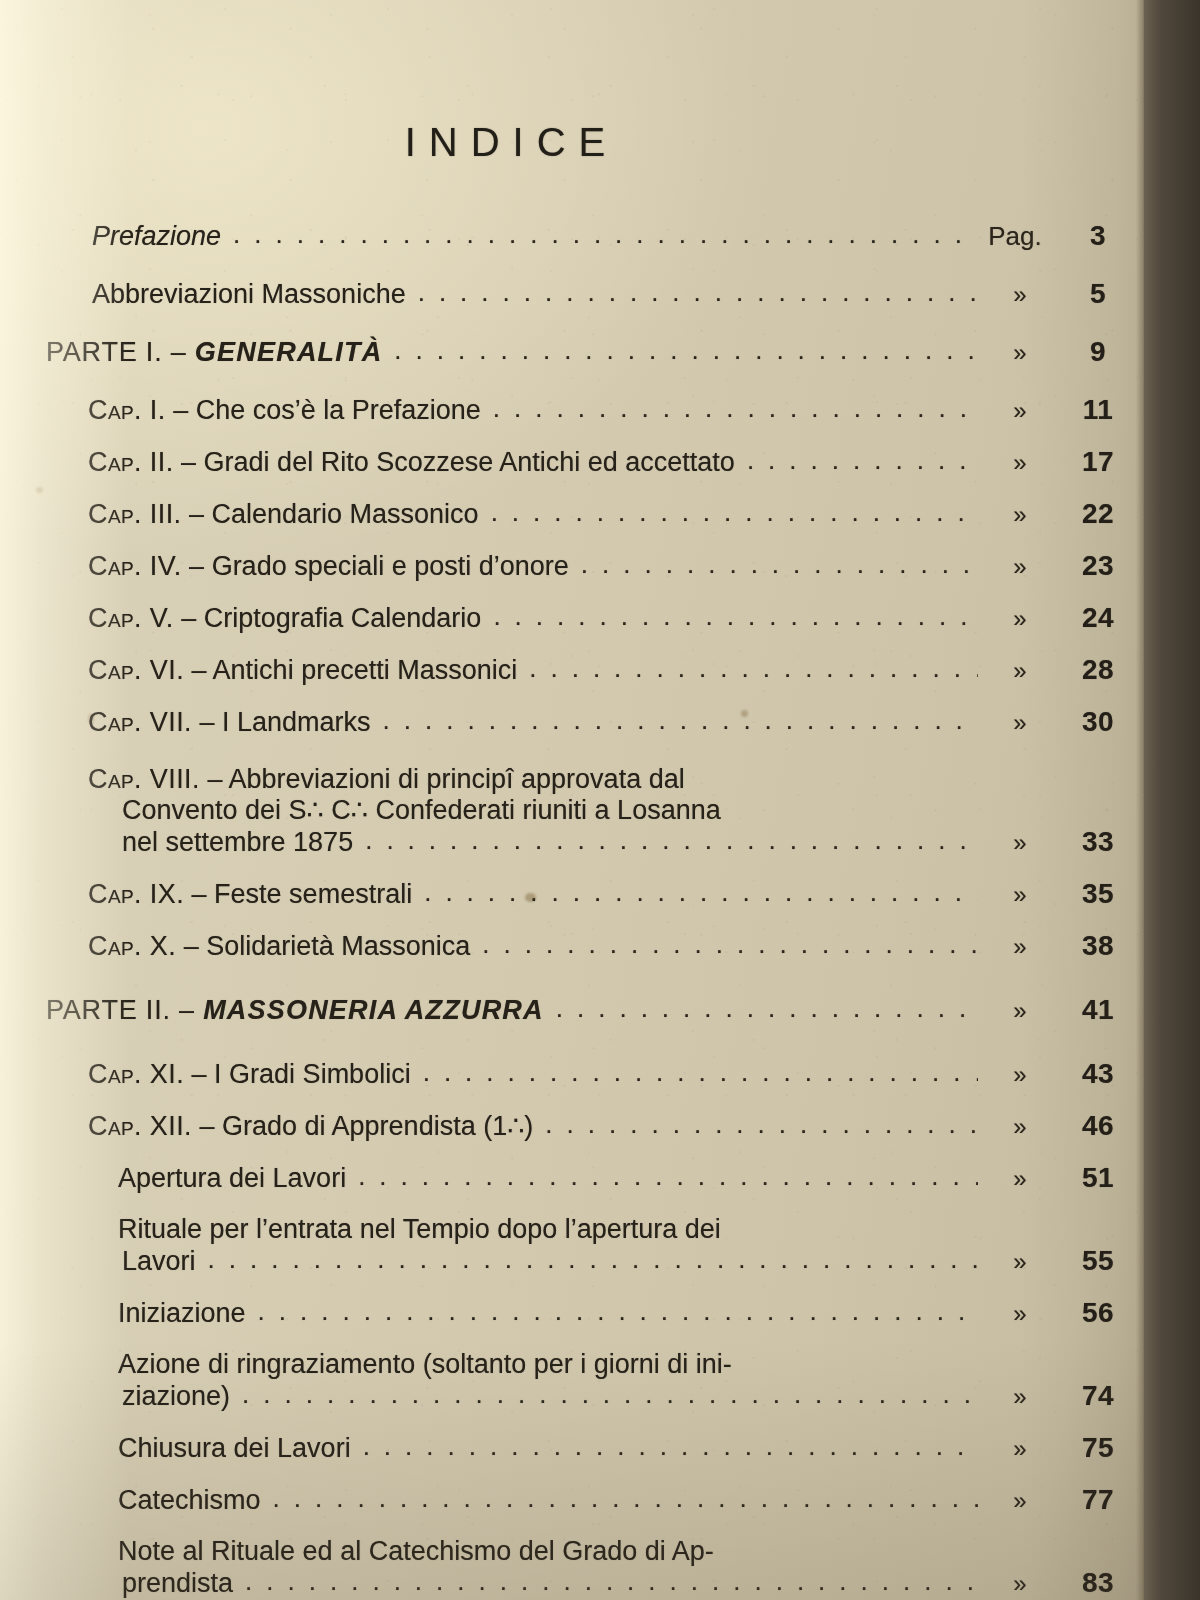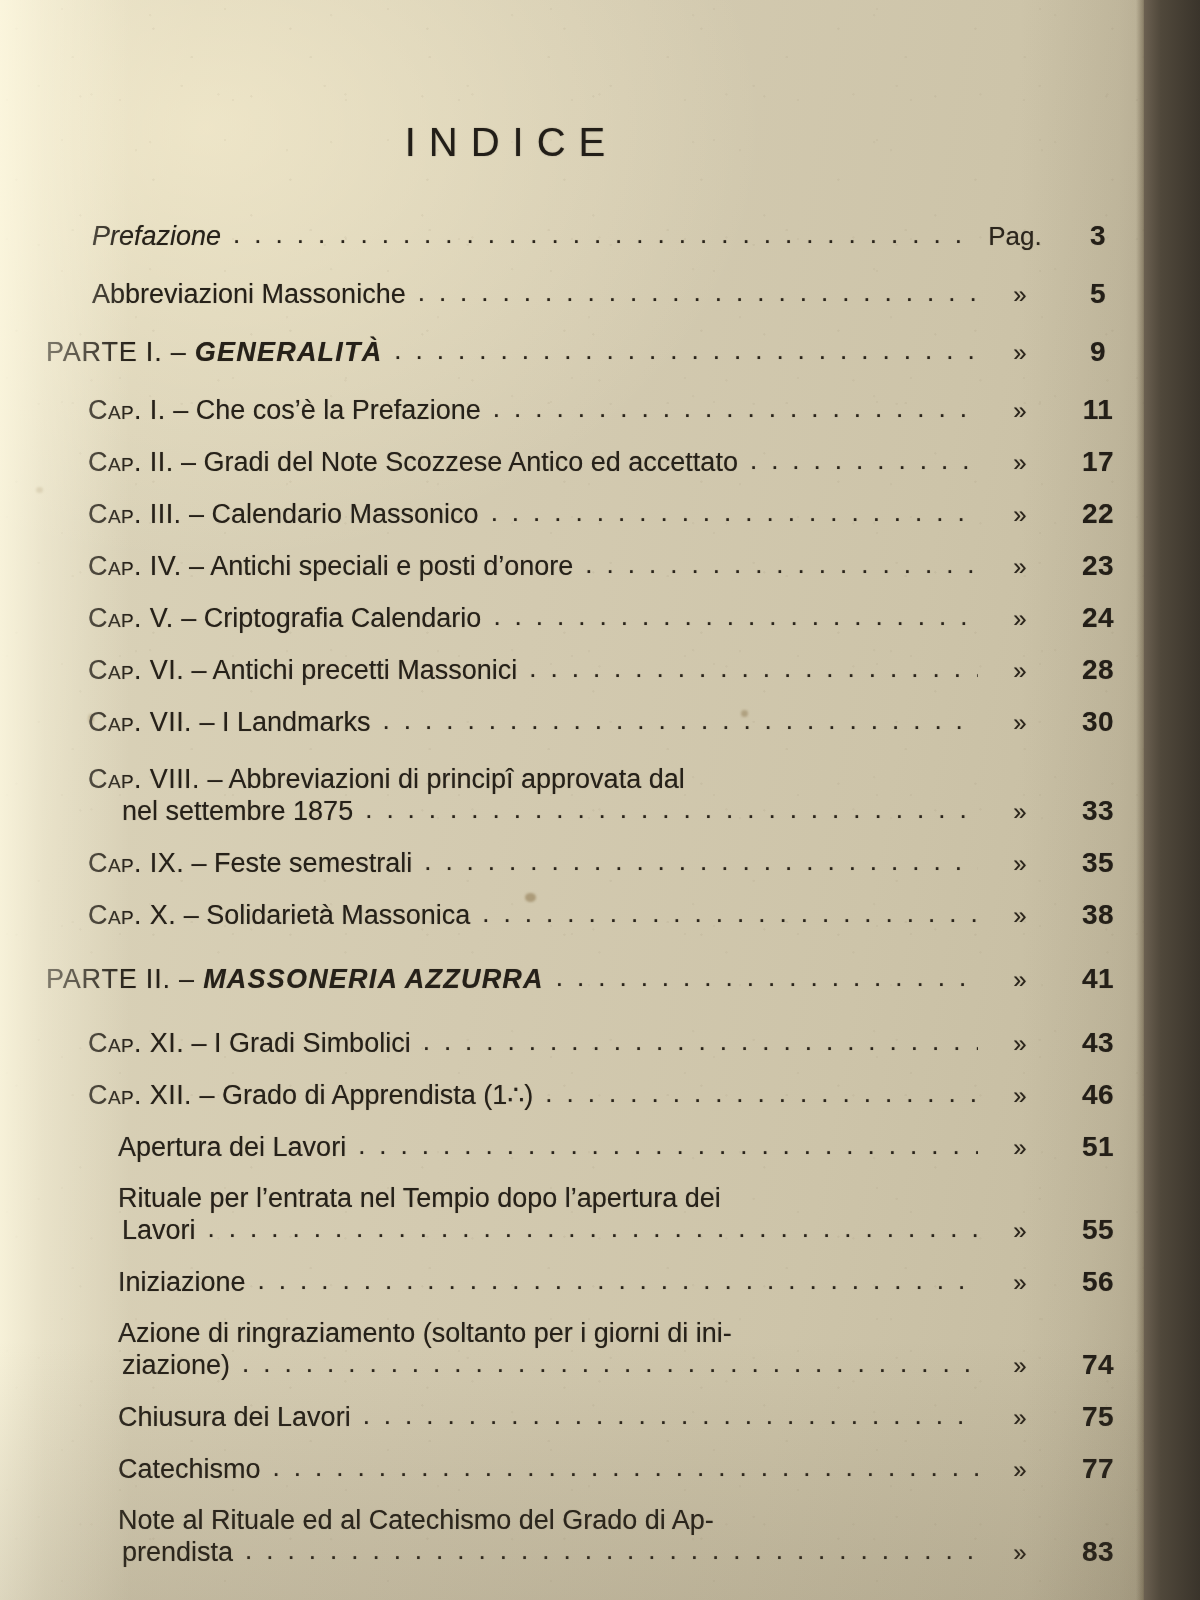"Gradi del Note Scozzese Antico" span { text: Note Scozzese Antico -> Rito Scozzese Antichi }
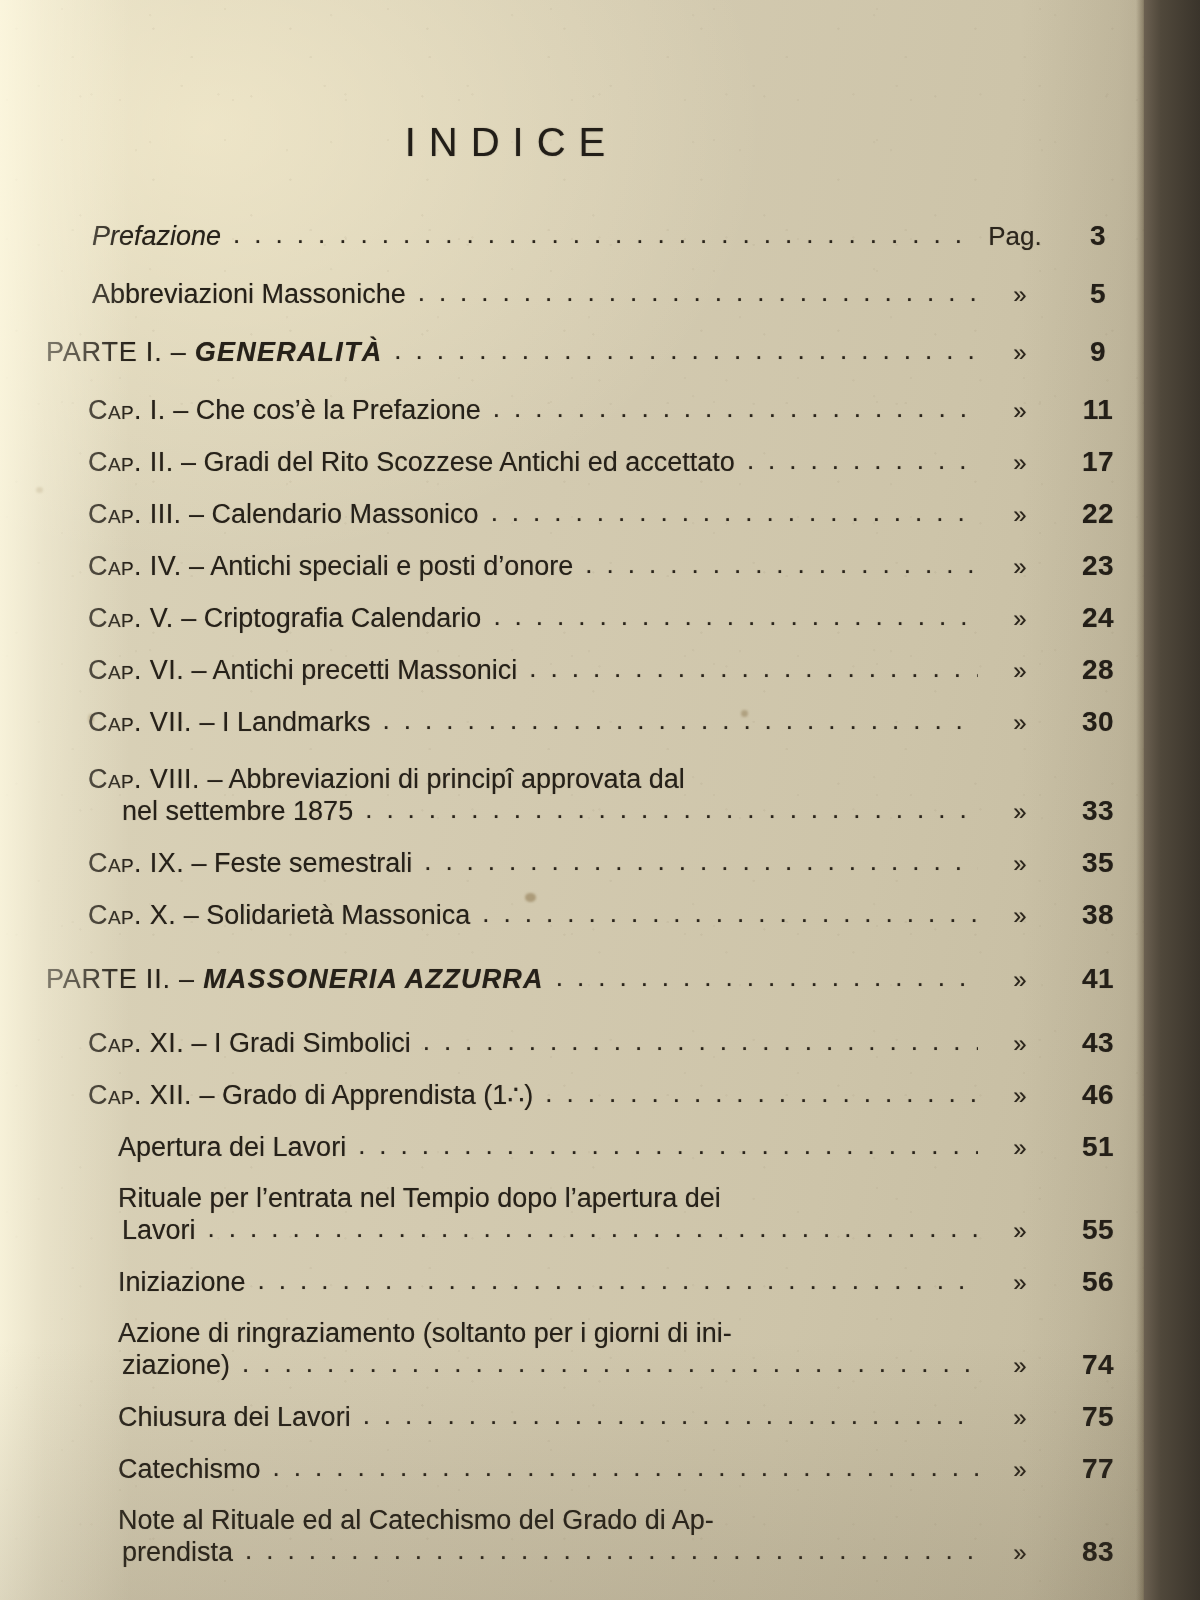"Antichi speciali e posti d’onore" span { text: Antichi -> Grado }
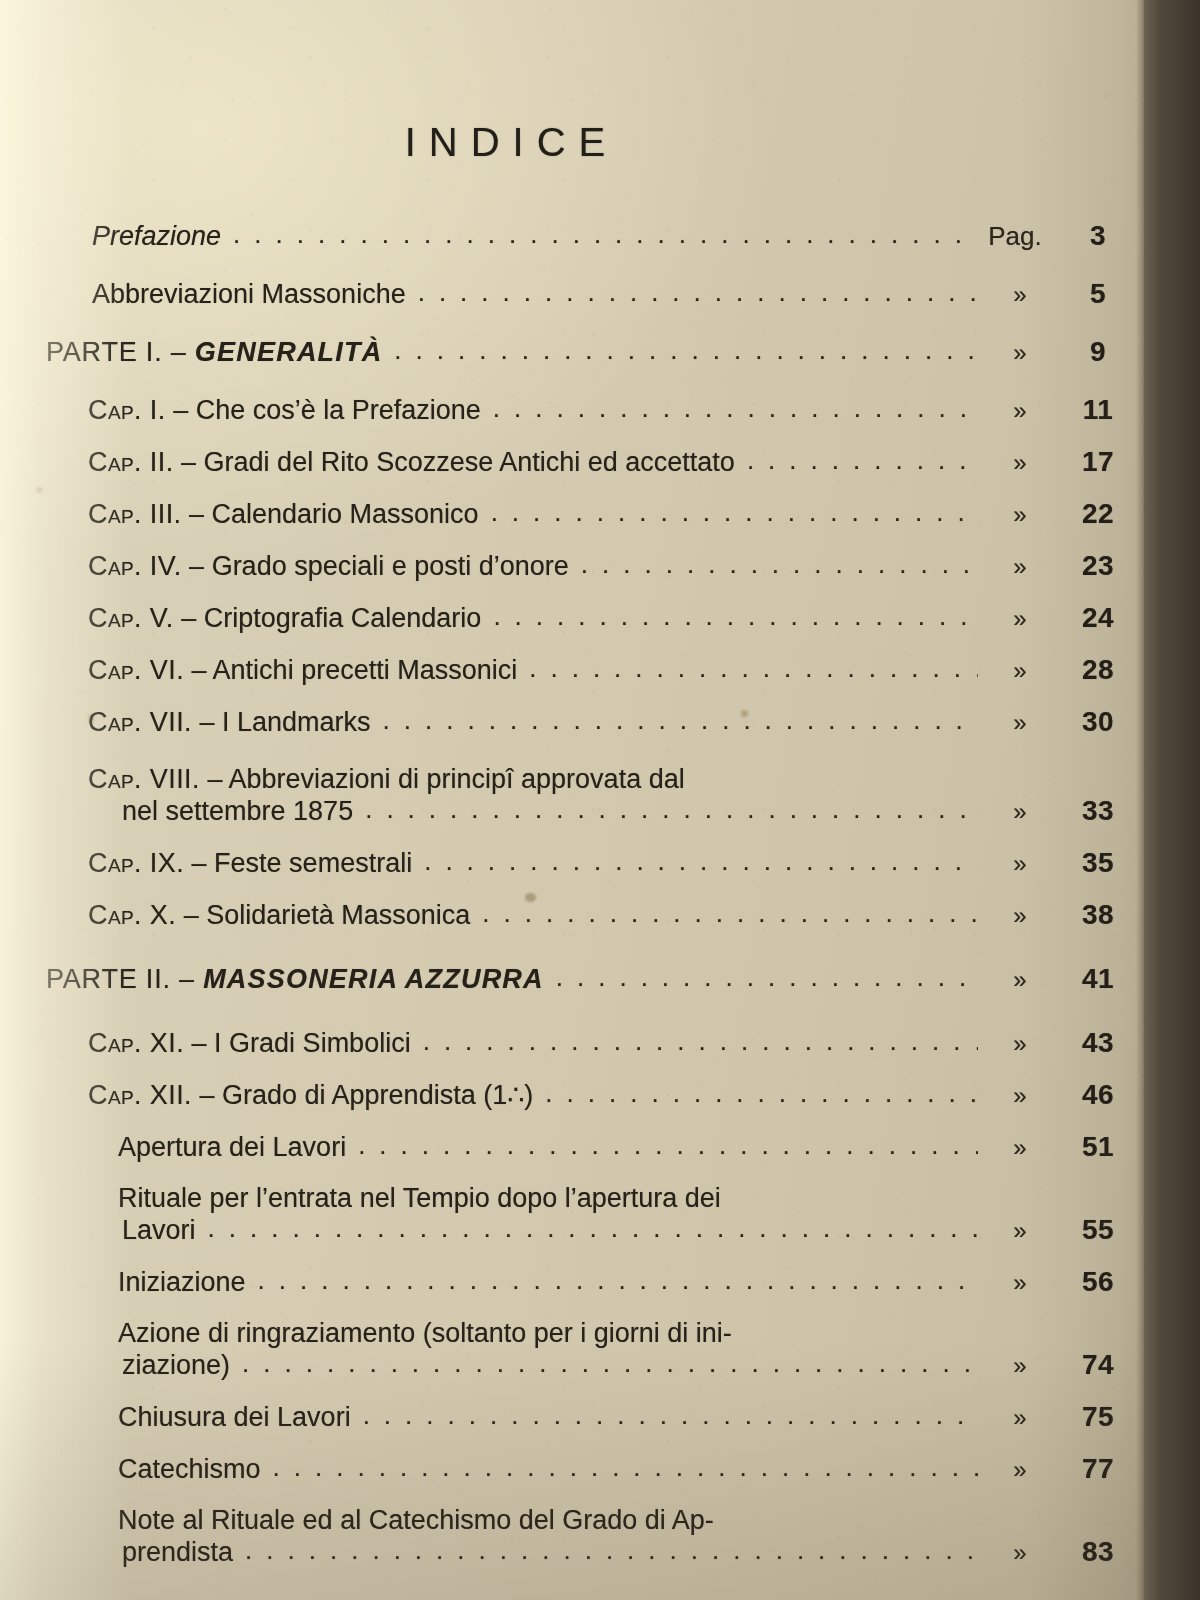"Convento dei S∴ C∴ Confederati" div.row { html: none -> <div> <span>Convento dei S∴ C∴ Confederati riuniti a Losanna</span> <span></span> <span></span> <span></span> </div> }
